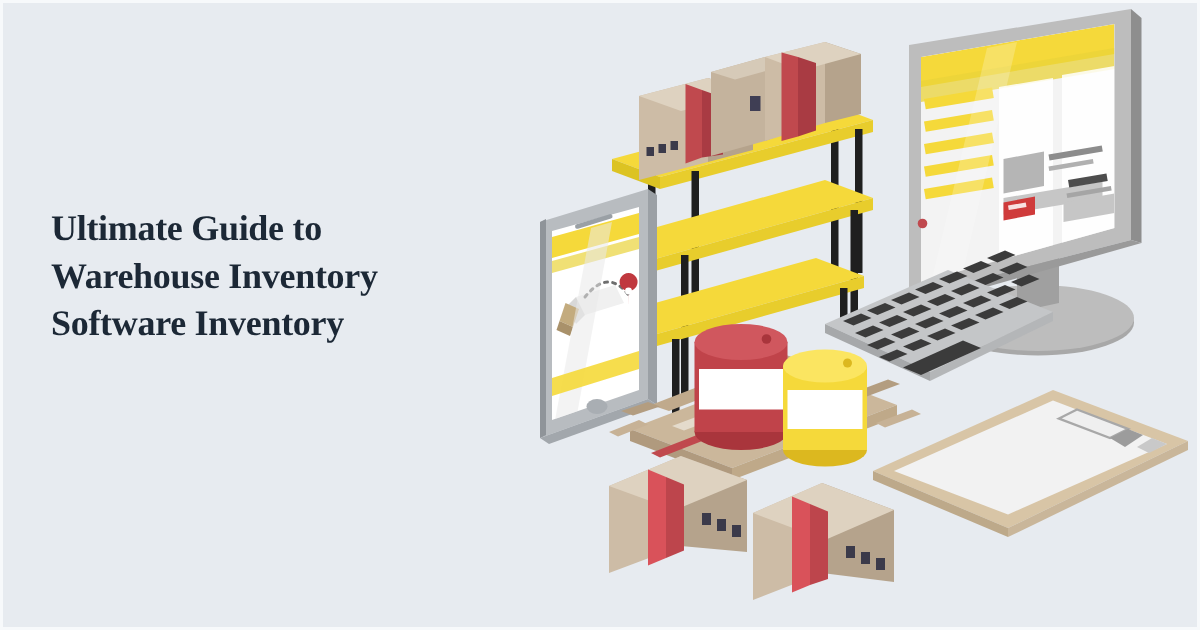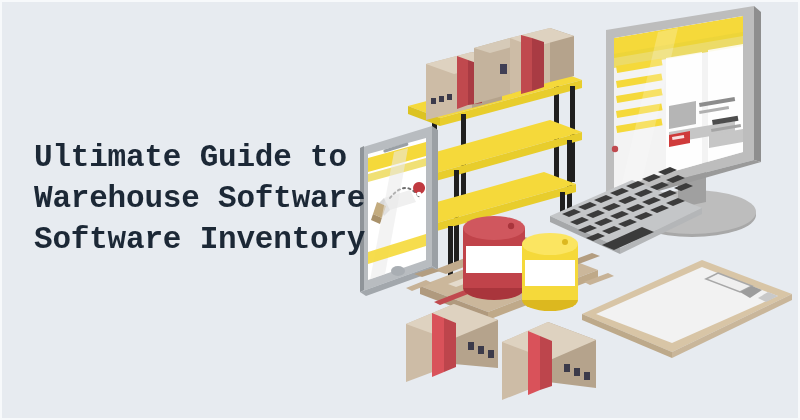"Ultimate Guide to" #headline { font-family: Liberation Mono, monospace -> Liberation Serif, serif; font-size: 31px -> 24px }
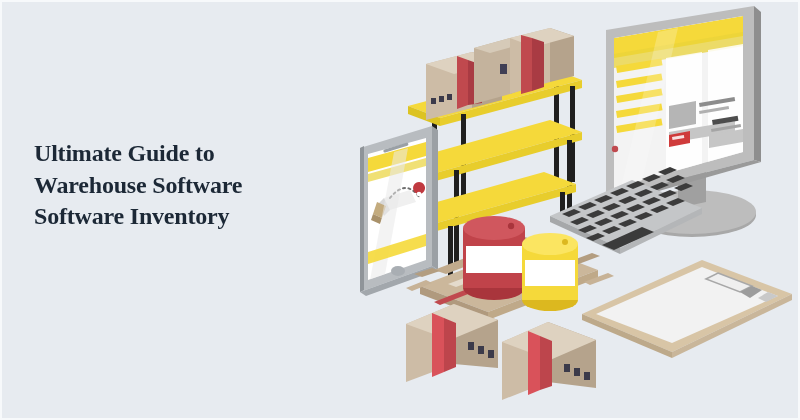"Warehouse Software" span.line { text: Software -> Inventory }
